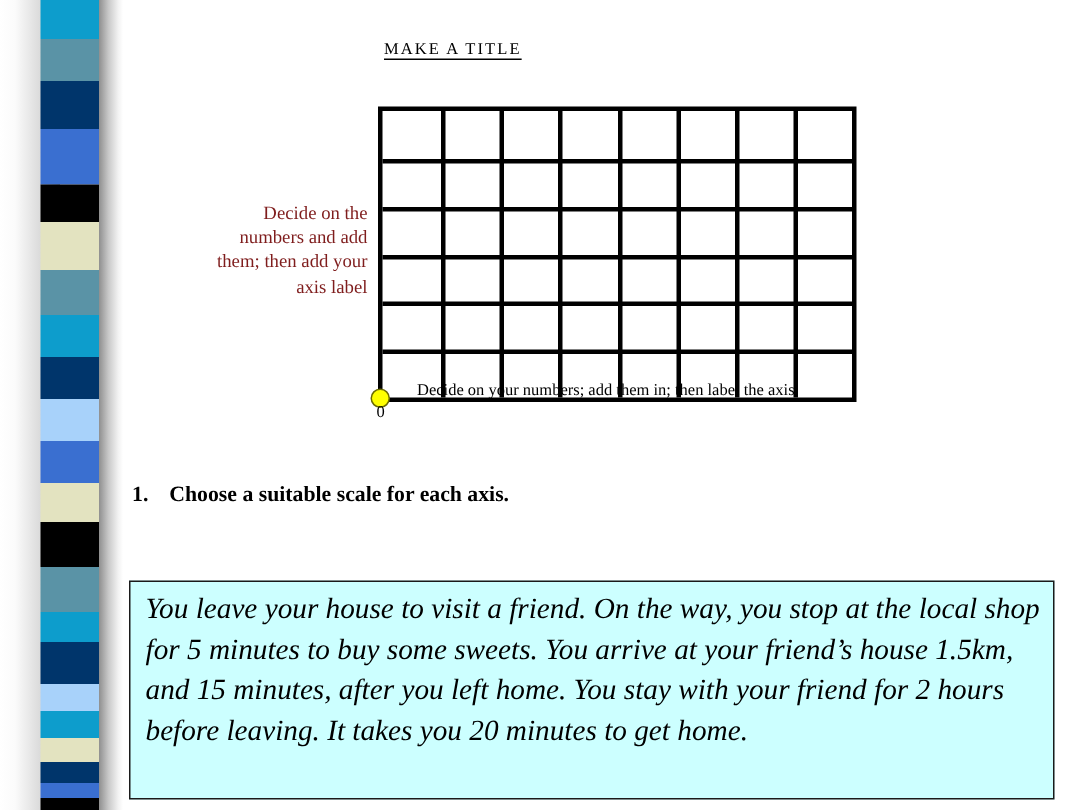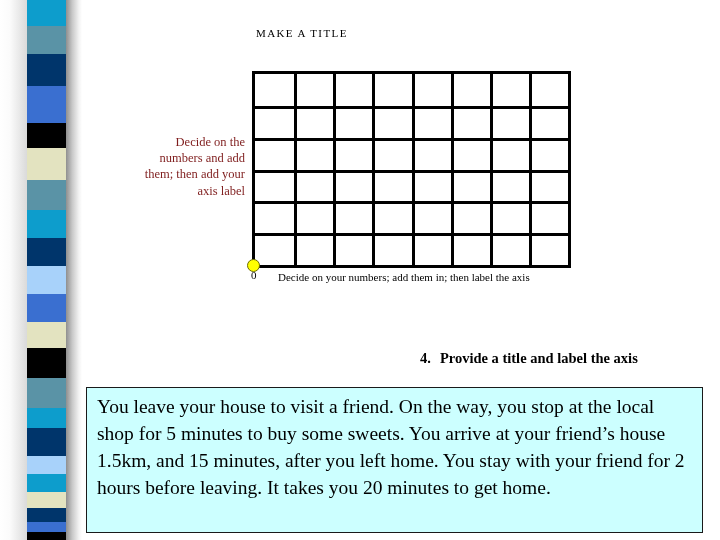"MAKE A TITLE" #page-title { text-decoration: none -> underline }
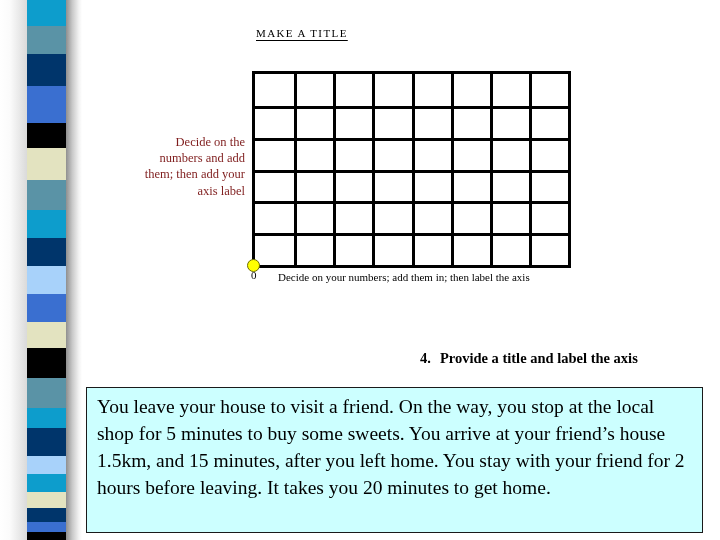"Decide on your numbers; add" #x-axis-label { top: 271px -> 254px }
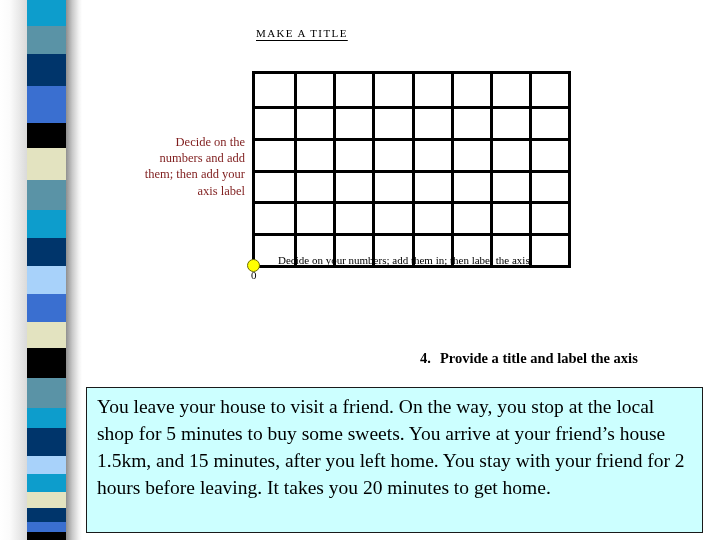"1. Choose a suitable scale" div.step { html: none -> <div> <span>1.</span><span>Choose a suitable scale for each axis.</span> </div> }
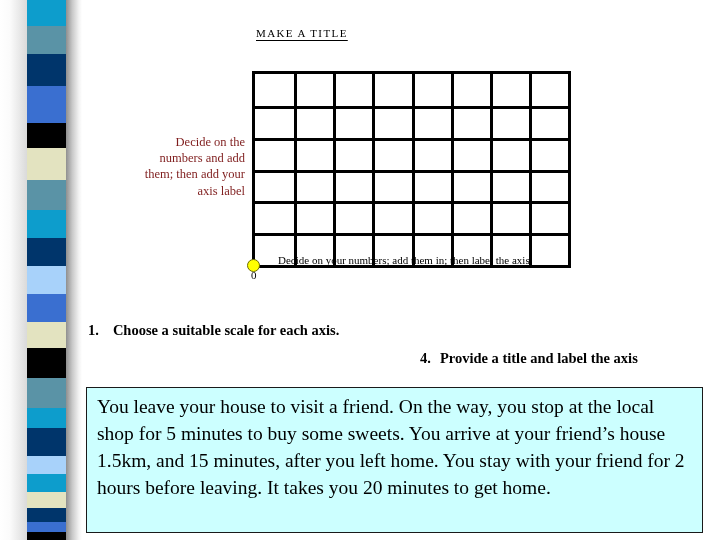"4. Provide a title and" div.step { html: <div> <span>4.</span><span>Provide a title and label the axis</span> </div> -> none }
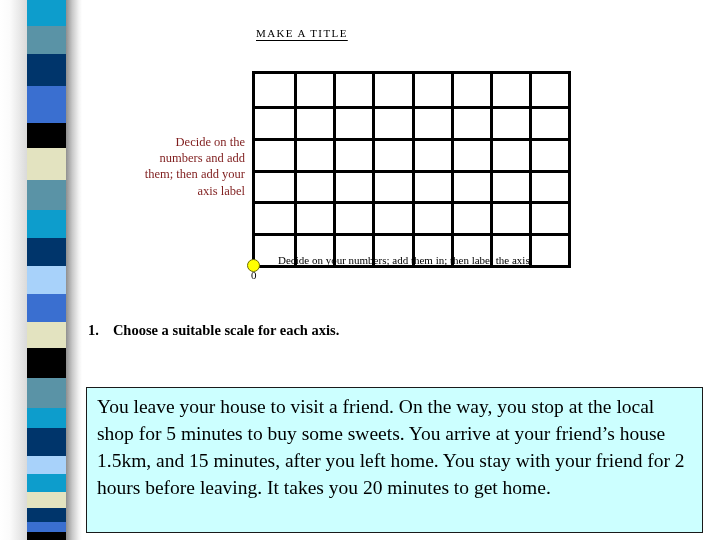"You leave your house to" #scenario-box { font-style: none -> italic }
